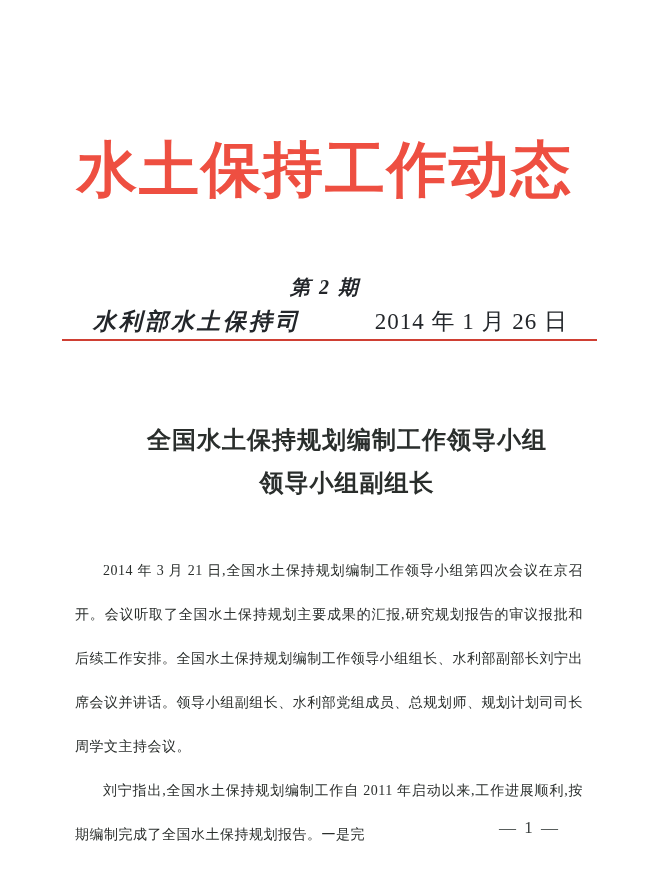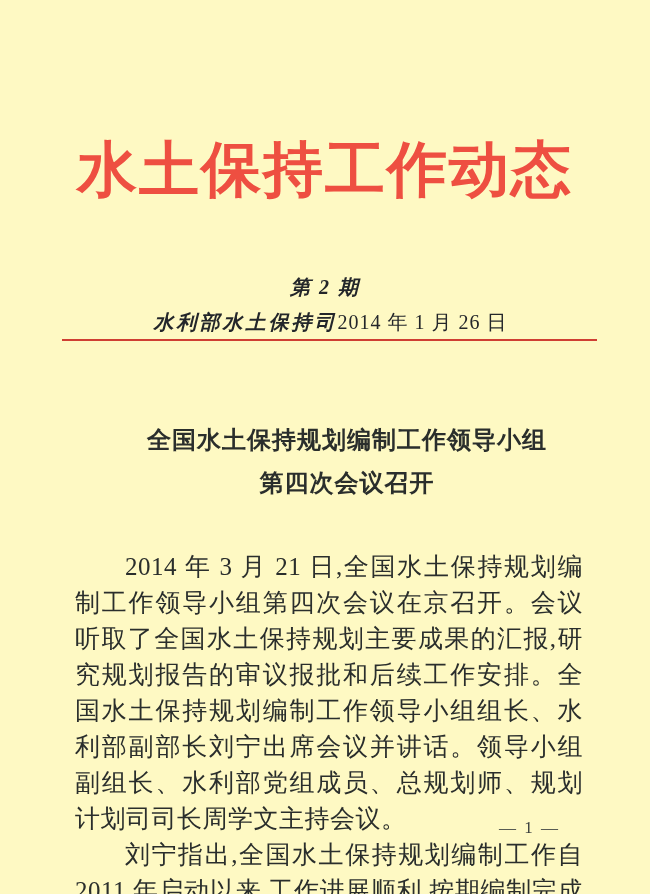"水土保持工作动态" .page { background: #fef9c3 -> #ffffff }
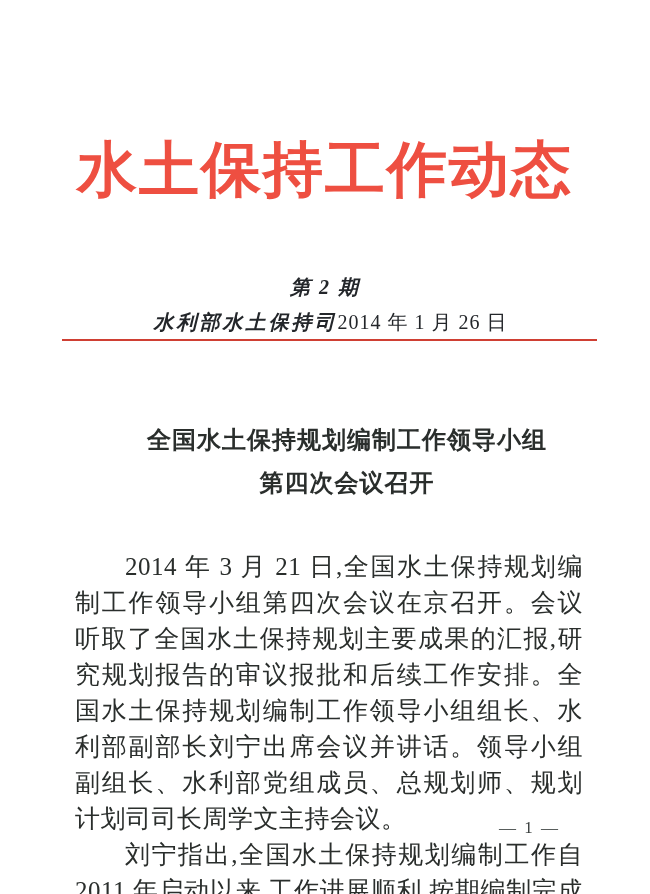"水利部水土保持司" .pub-row { font-size: 20px -> 23px; justify-content: center -> space-between }
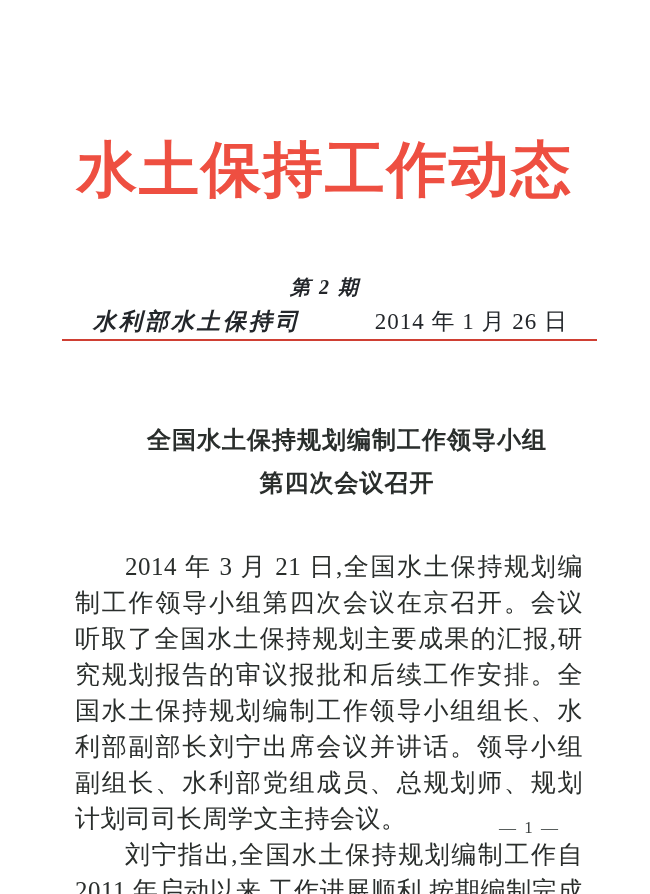"第四次会议召开" span { text: 第四次会议召开 -> 领导小组副组长 }
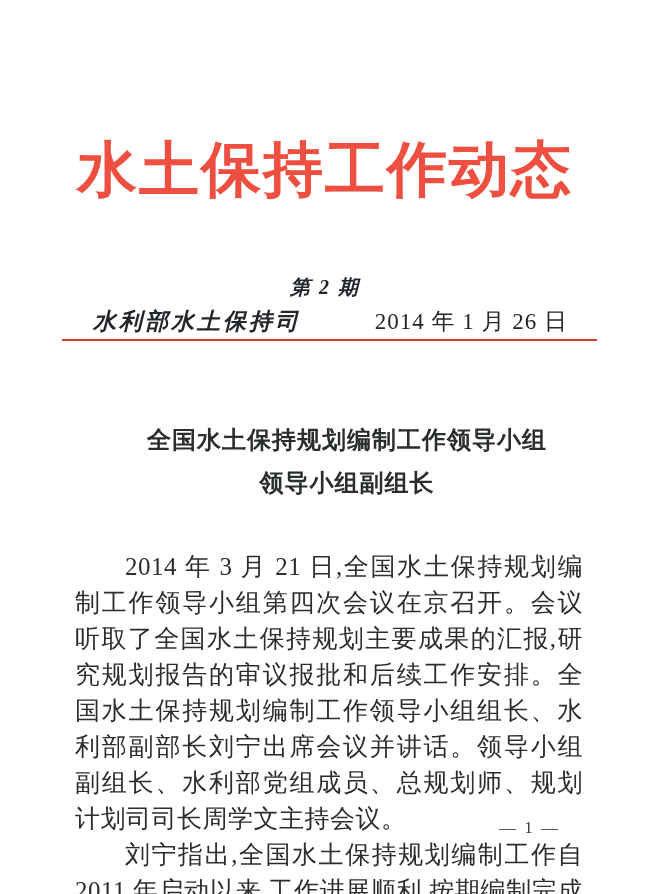"2014 年 3 月 21" .body-para { font-size: 25px -> 14px; line-height: 36px -> 44px }
